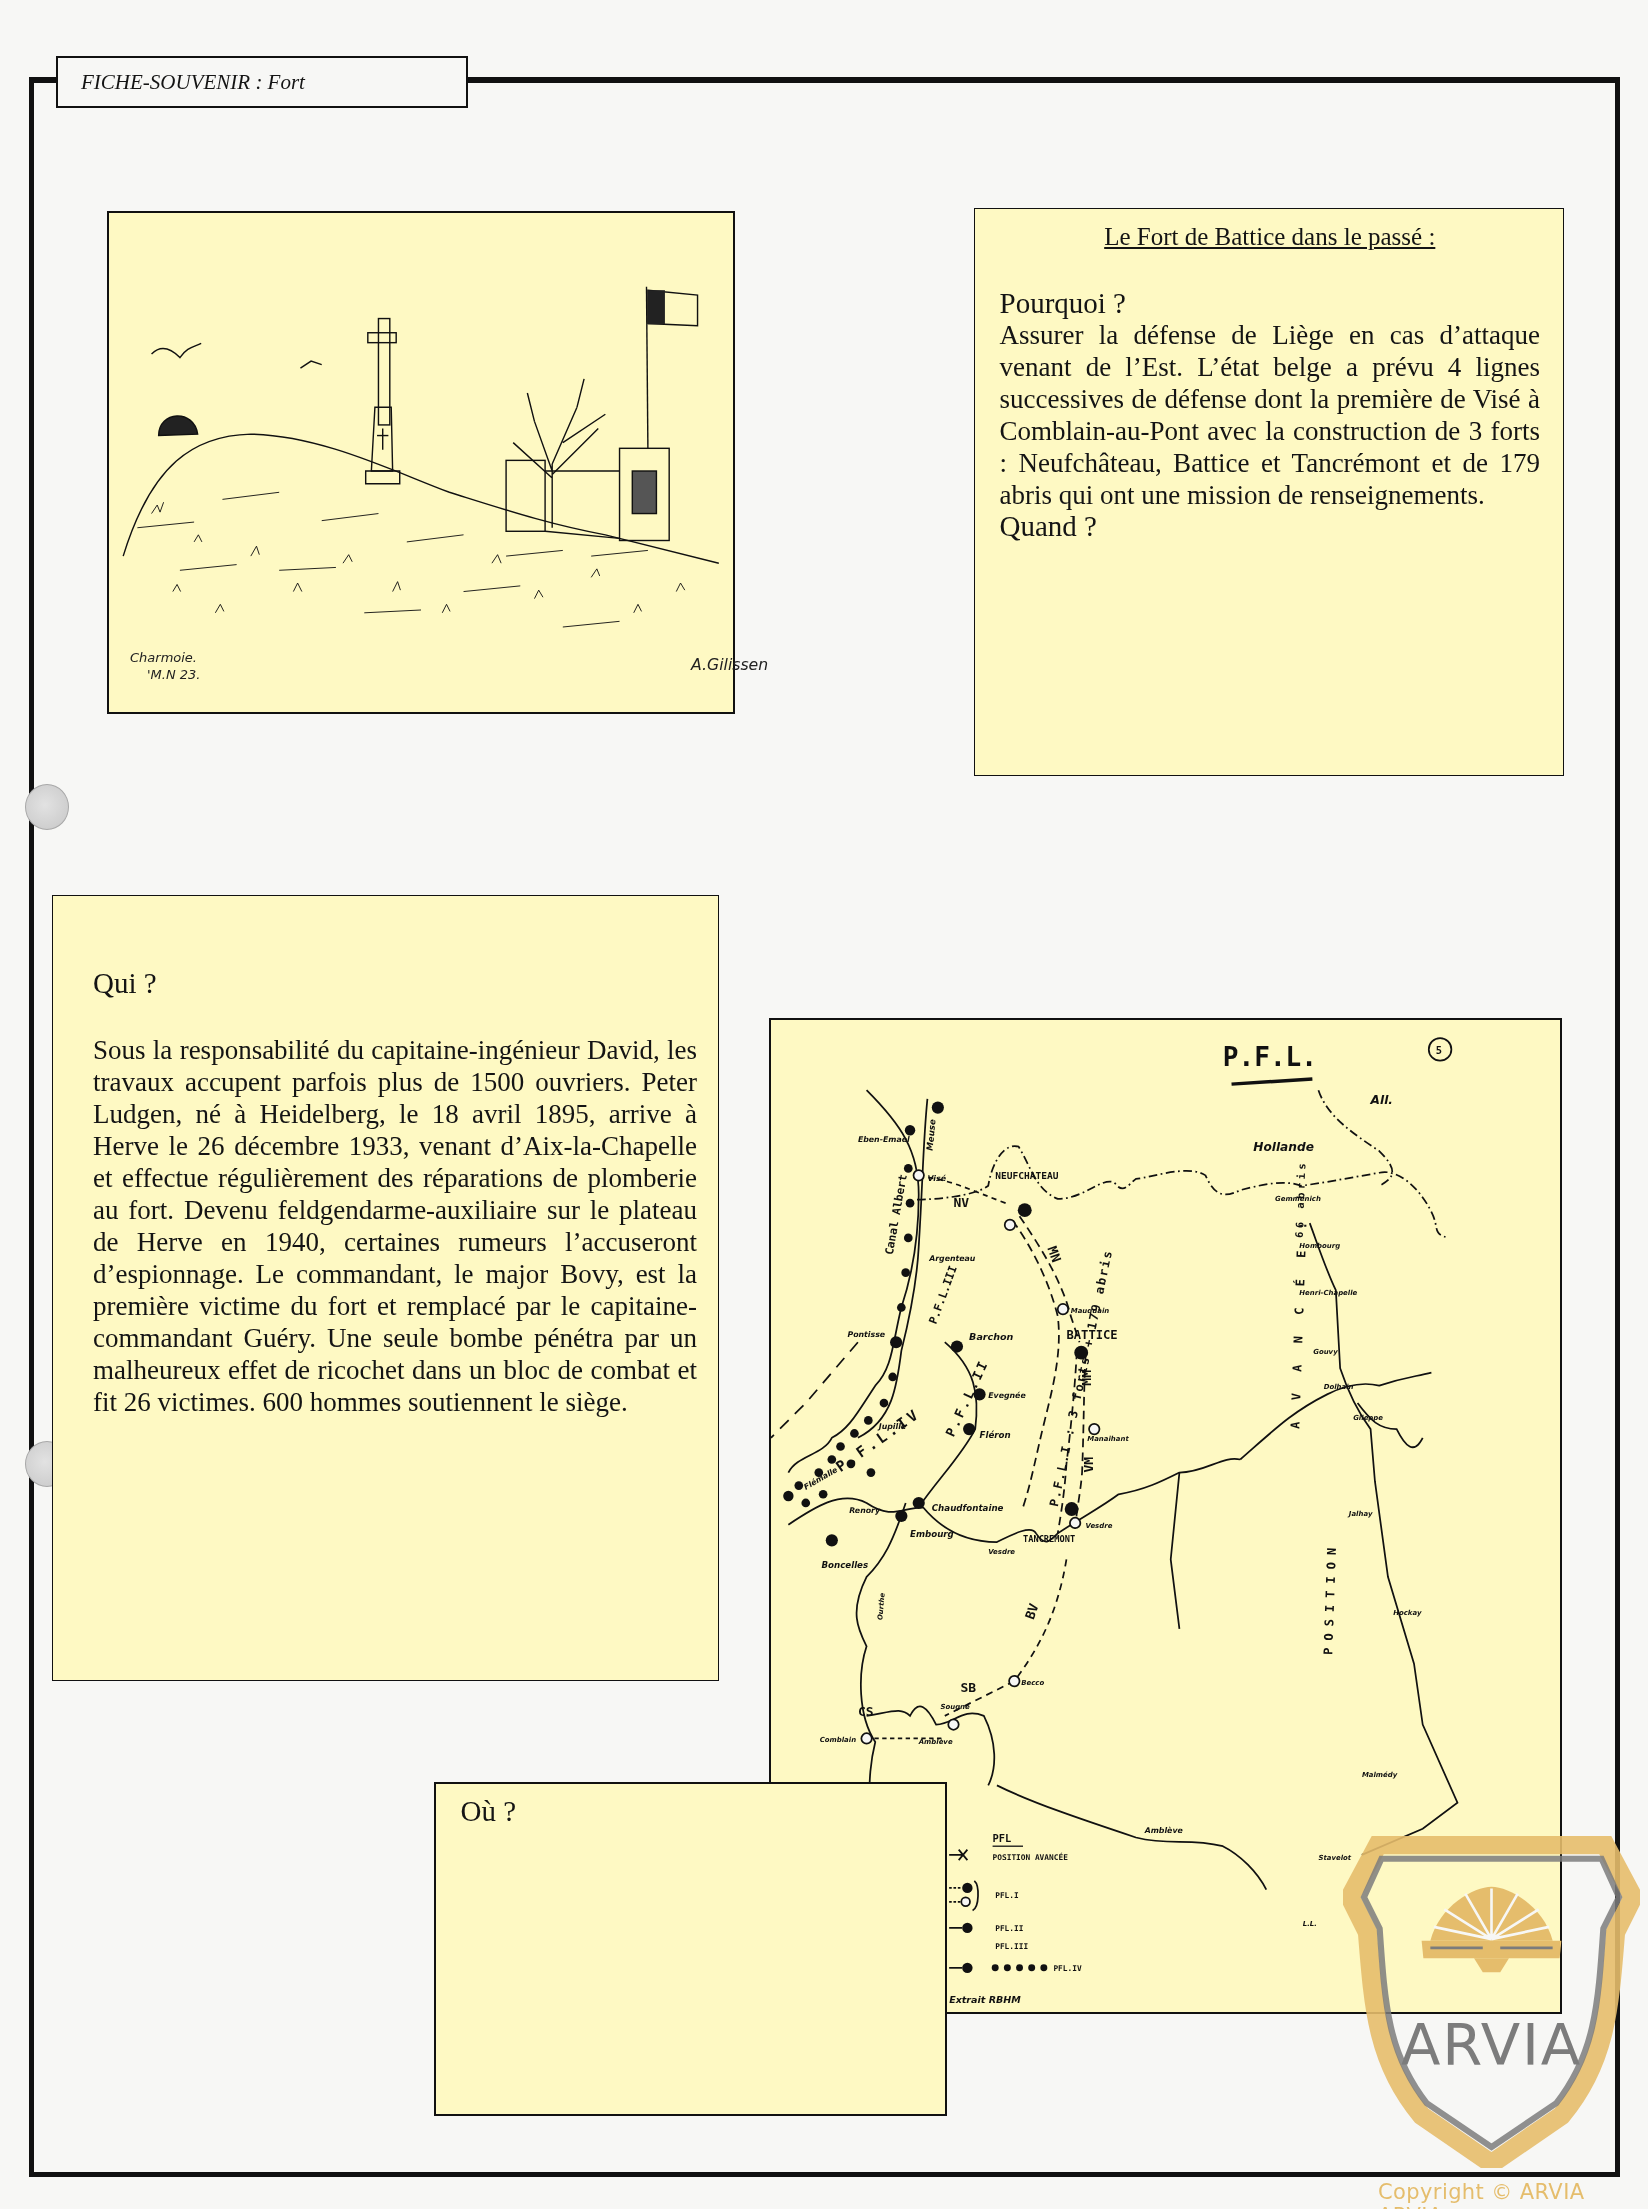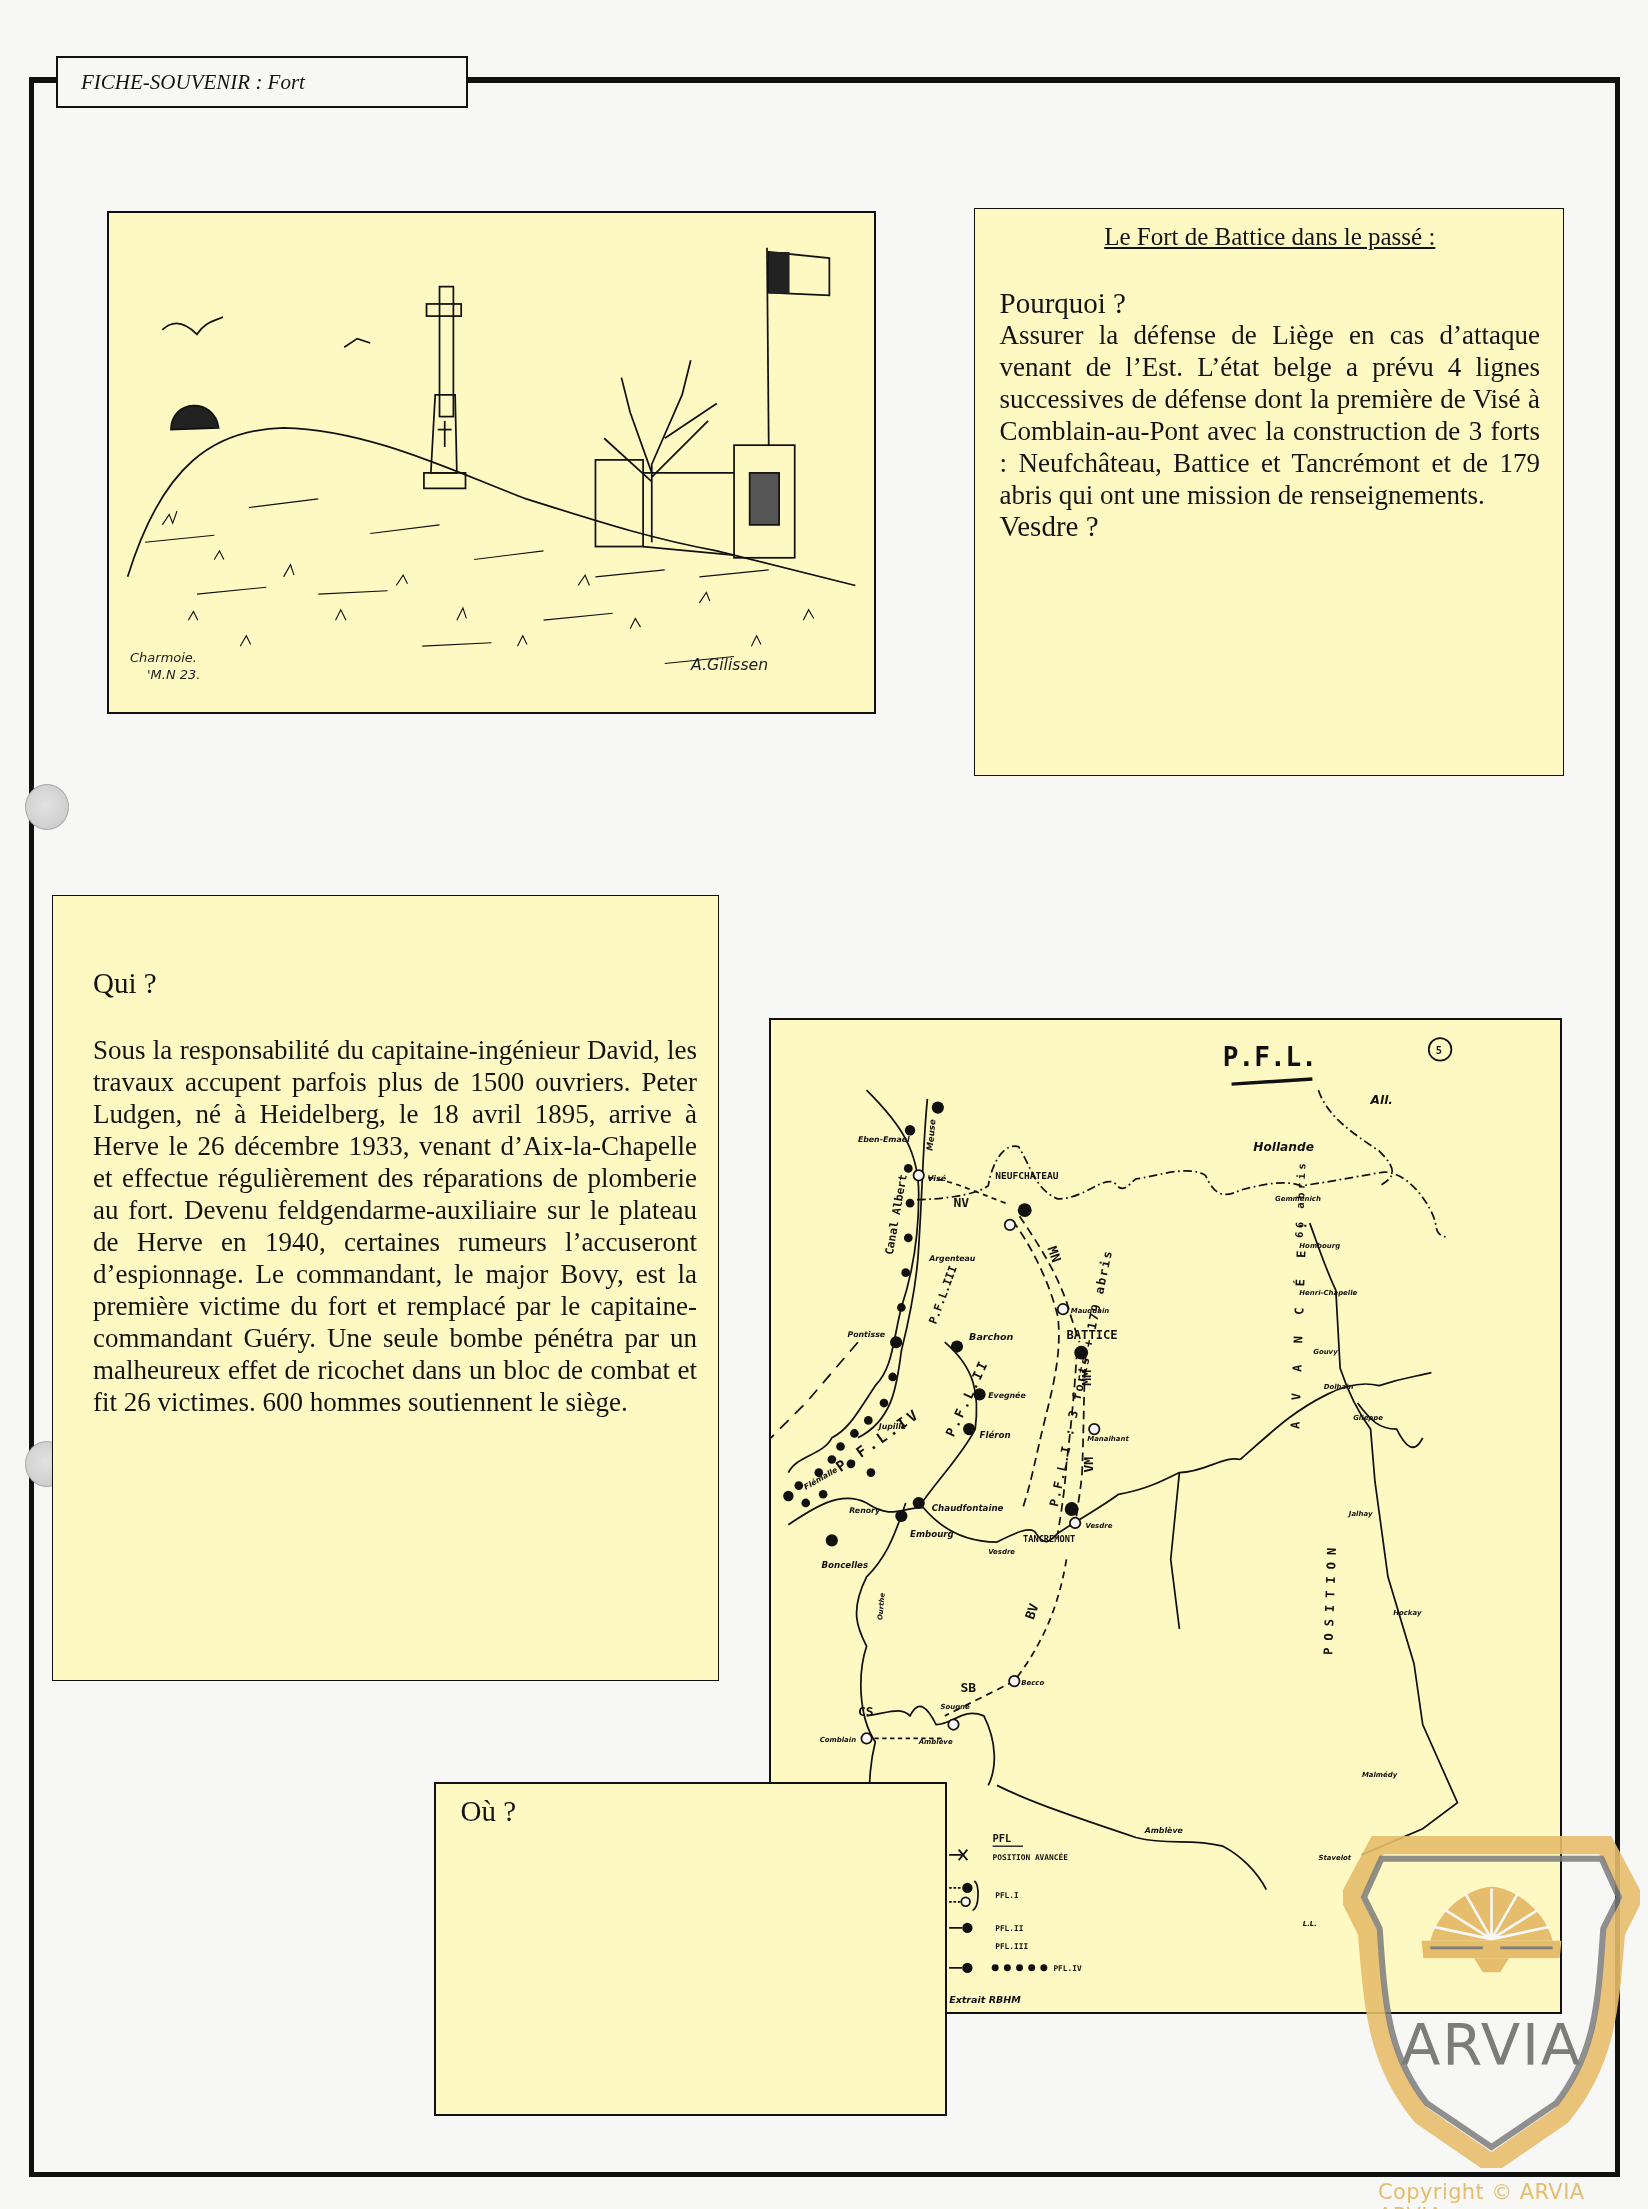"Vesdre ?" div.q-head { text: Vesdre -> Quand }
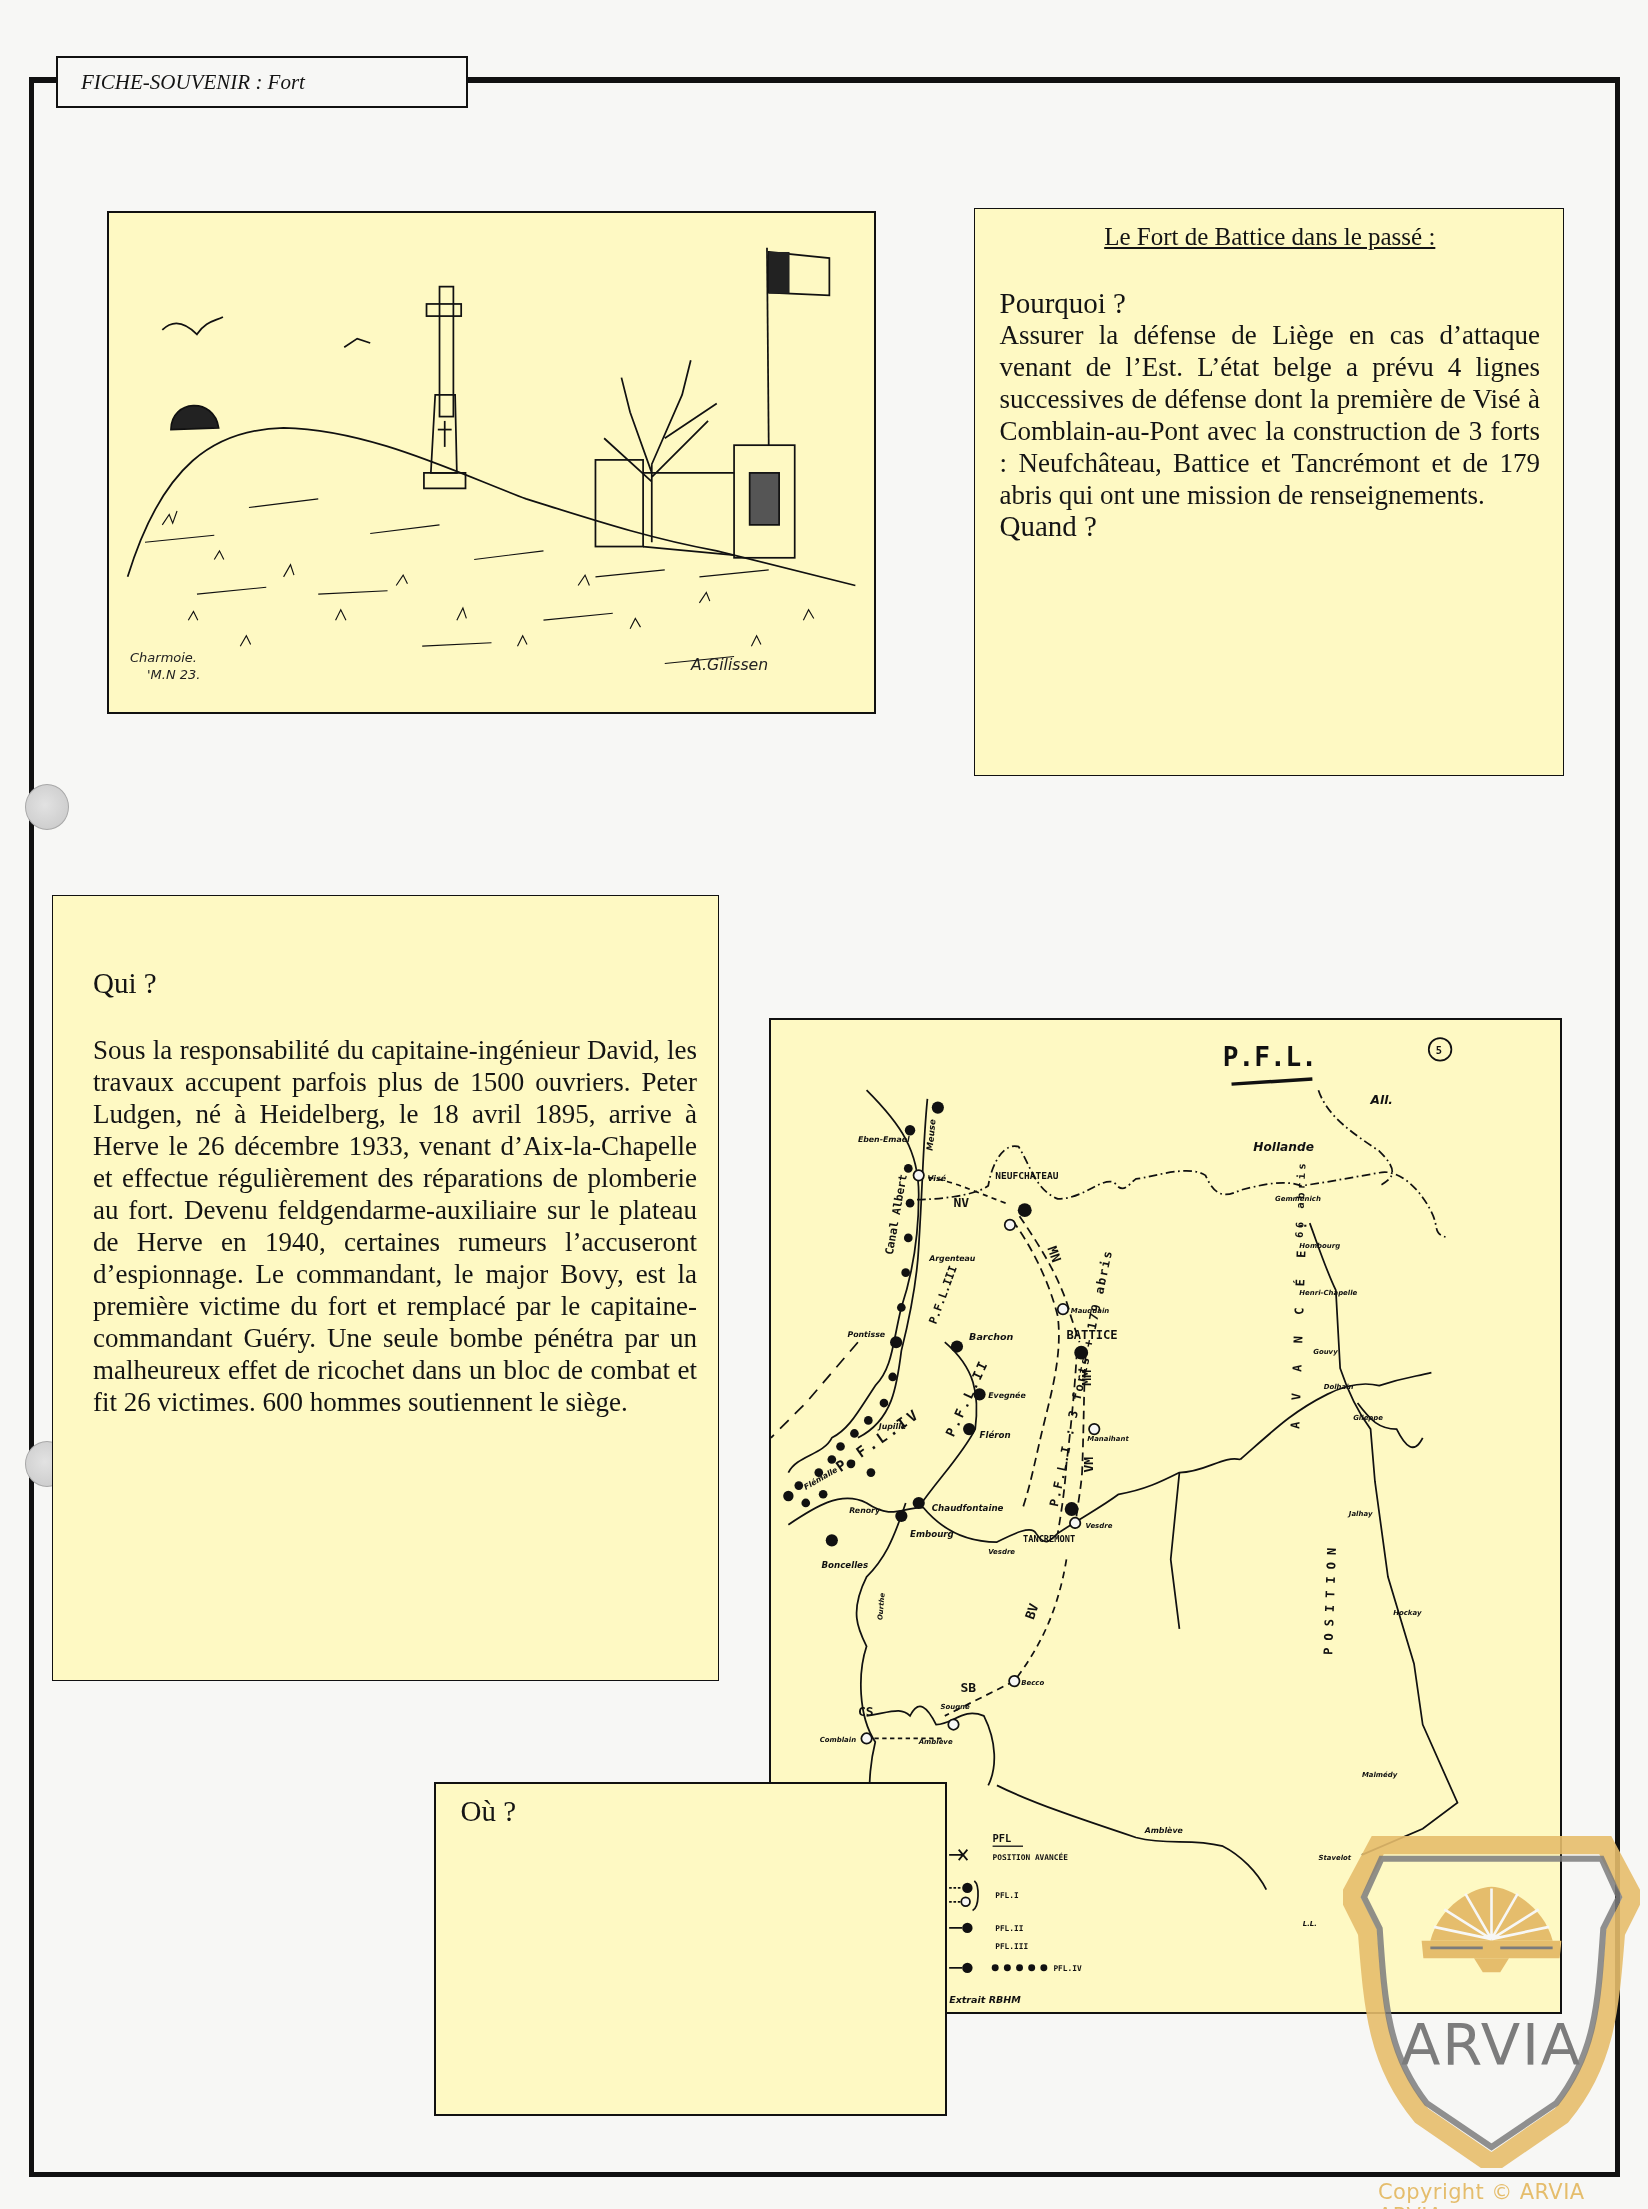"Charmoie." .sketch { width: 769px -> 628px }
